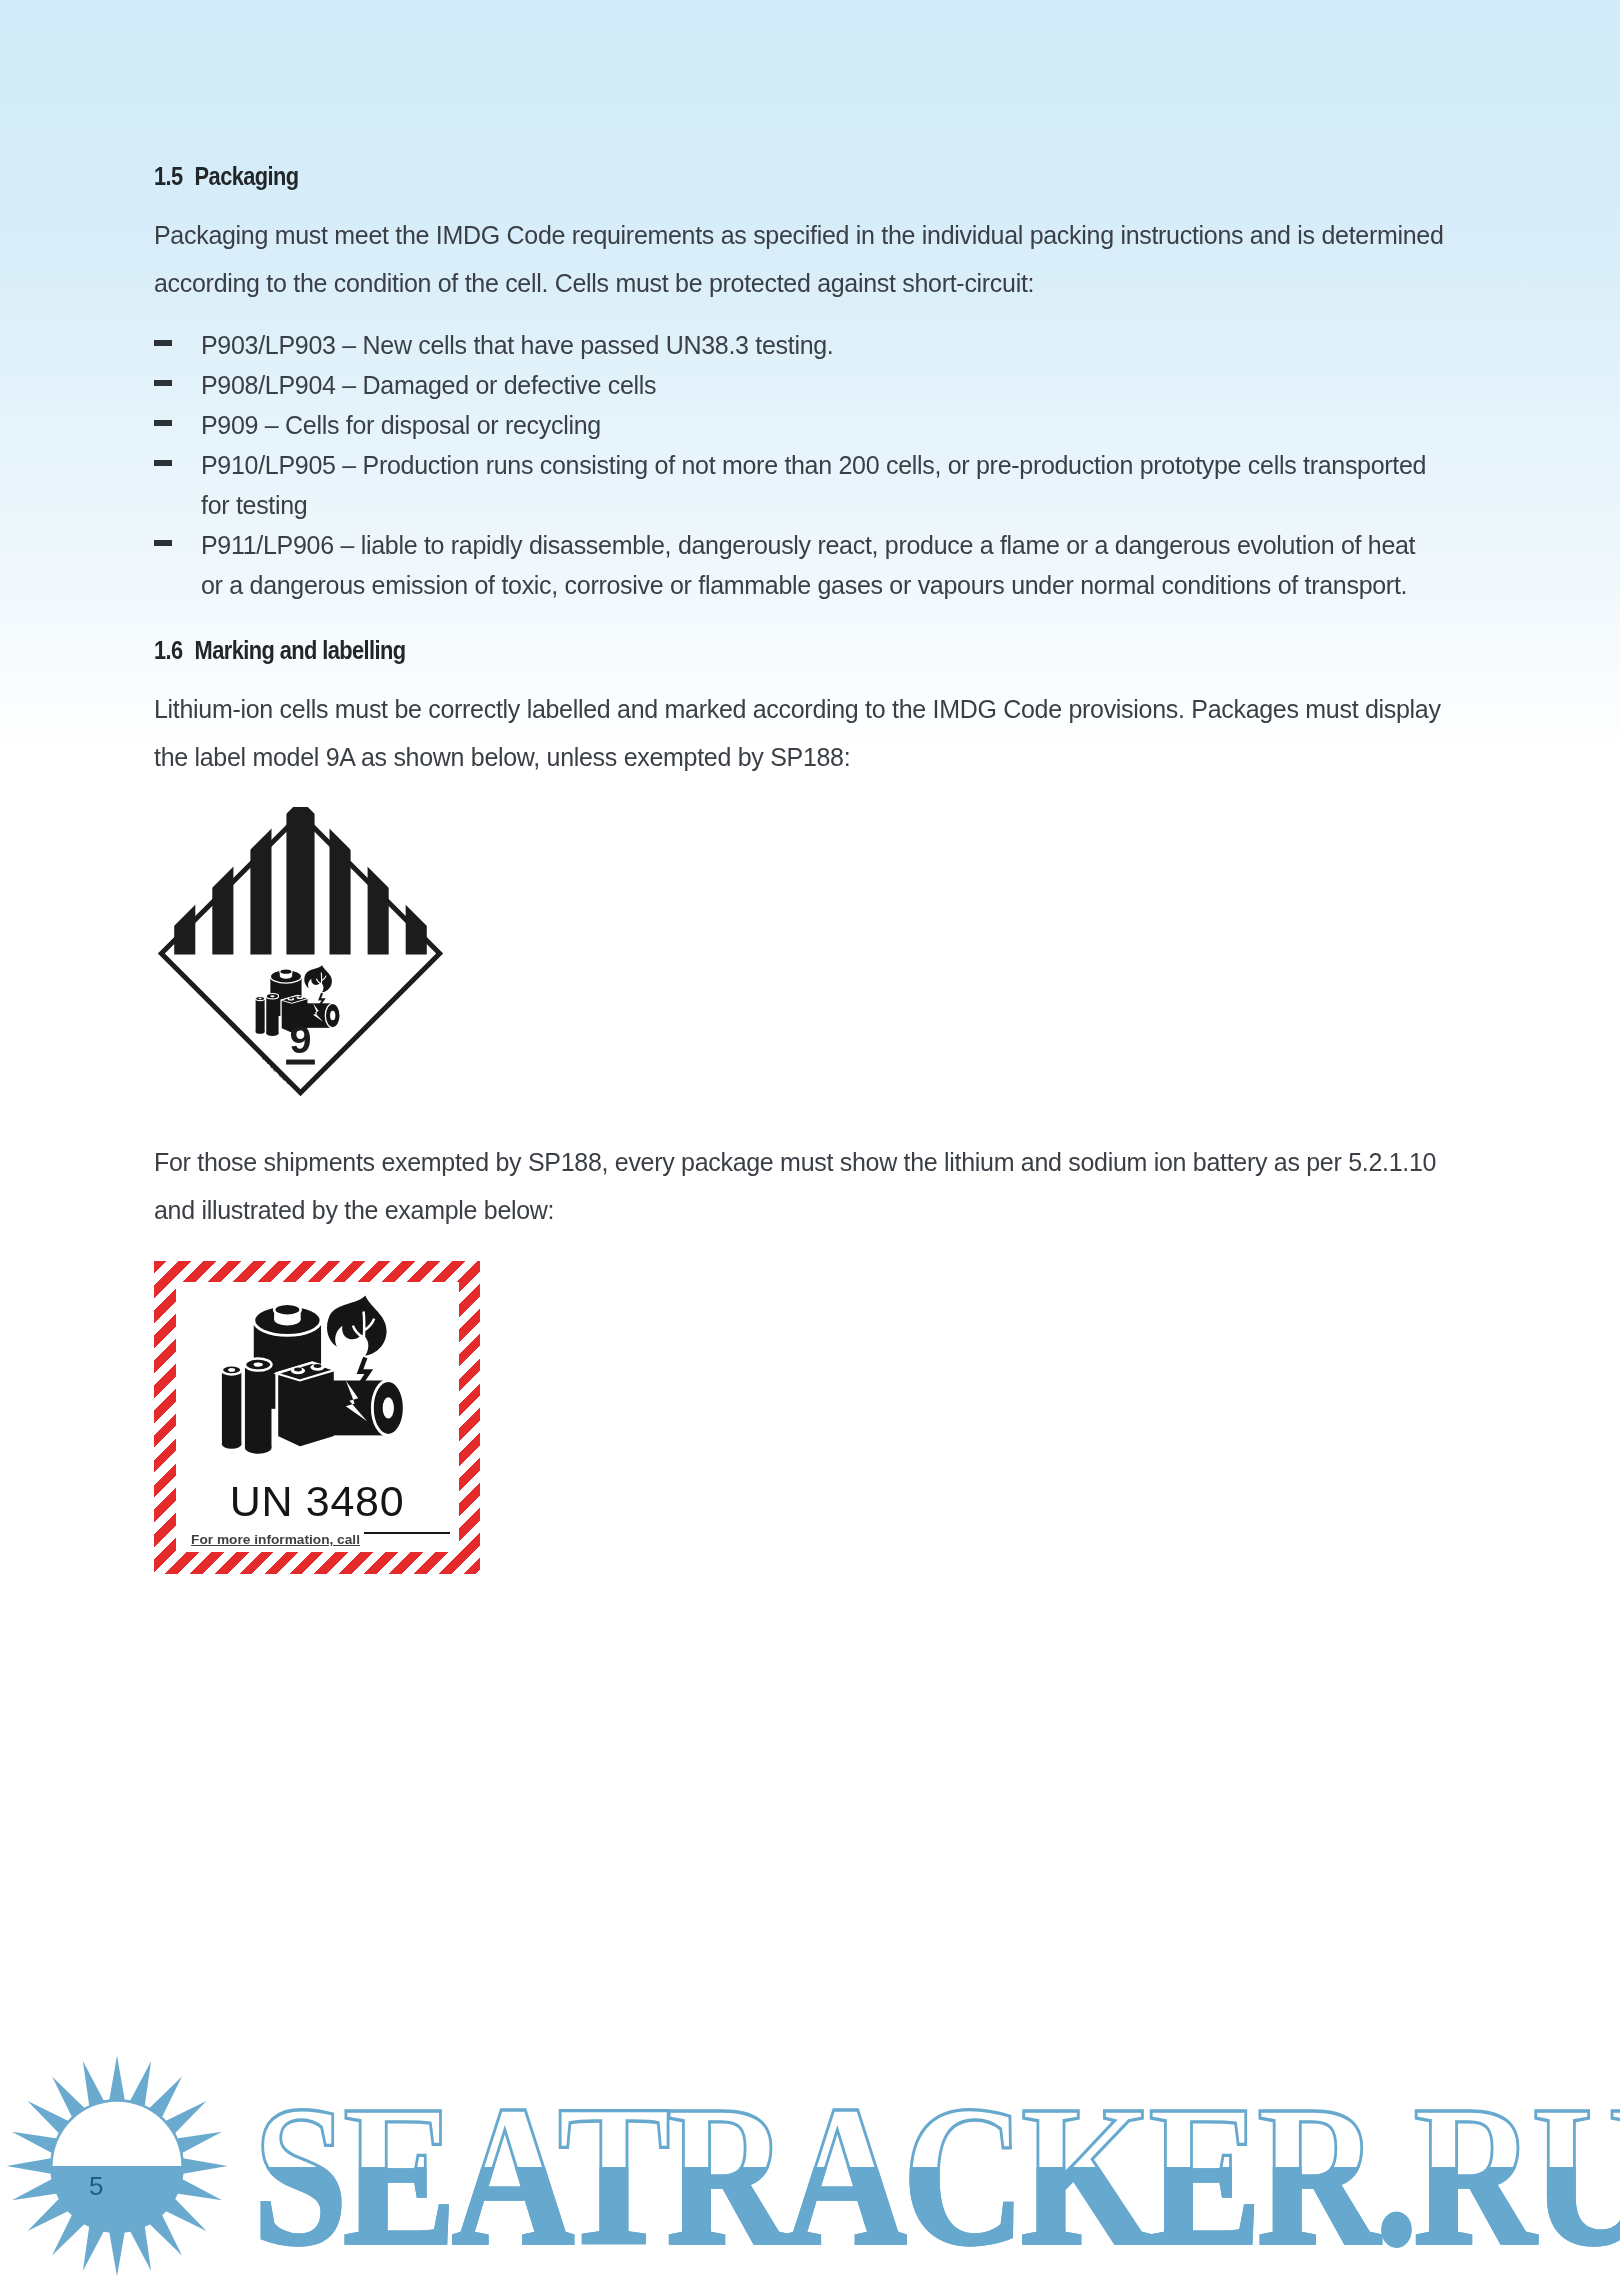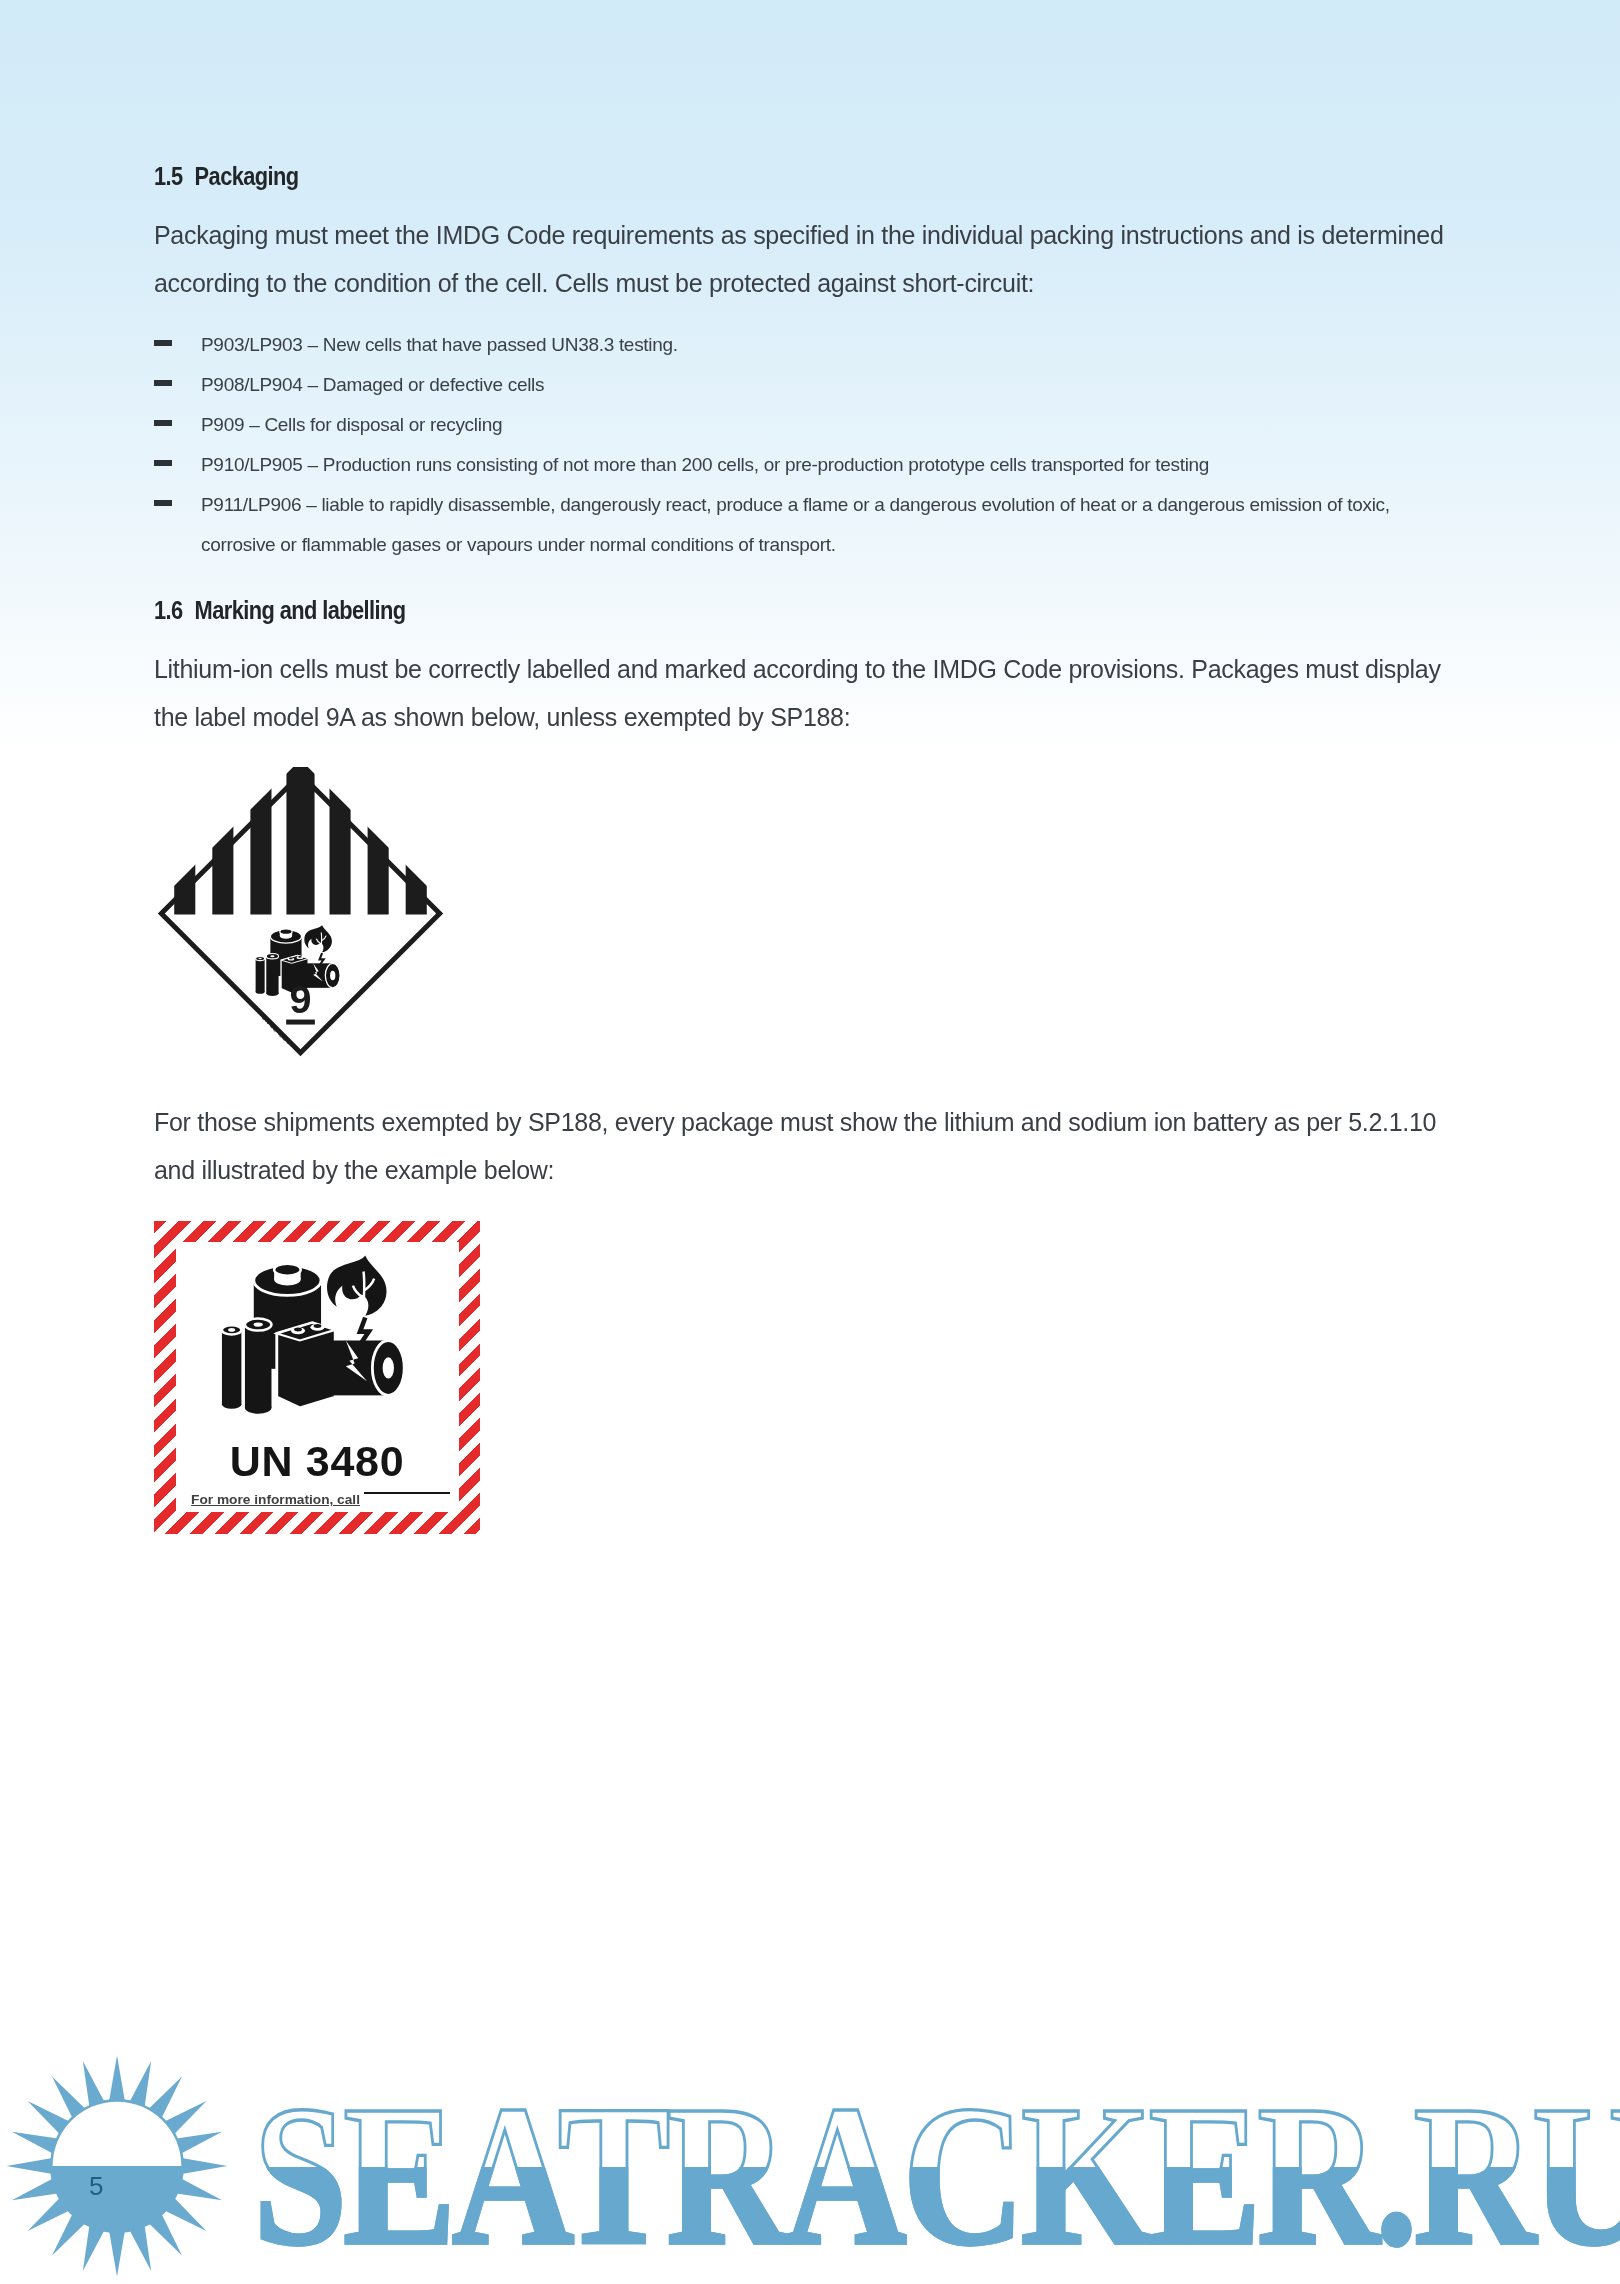"P903/LP903 – New cells that" .li-text { font-size: 19px -> 25px }
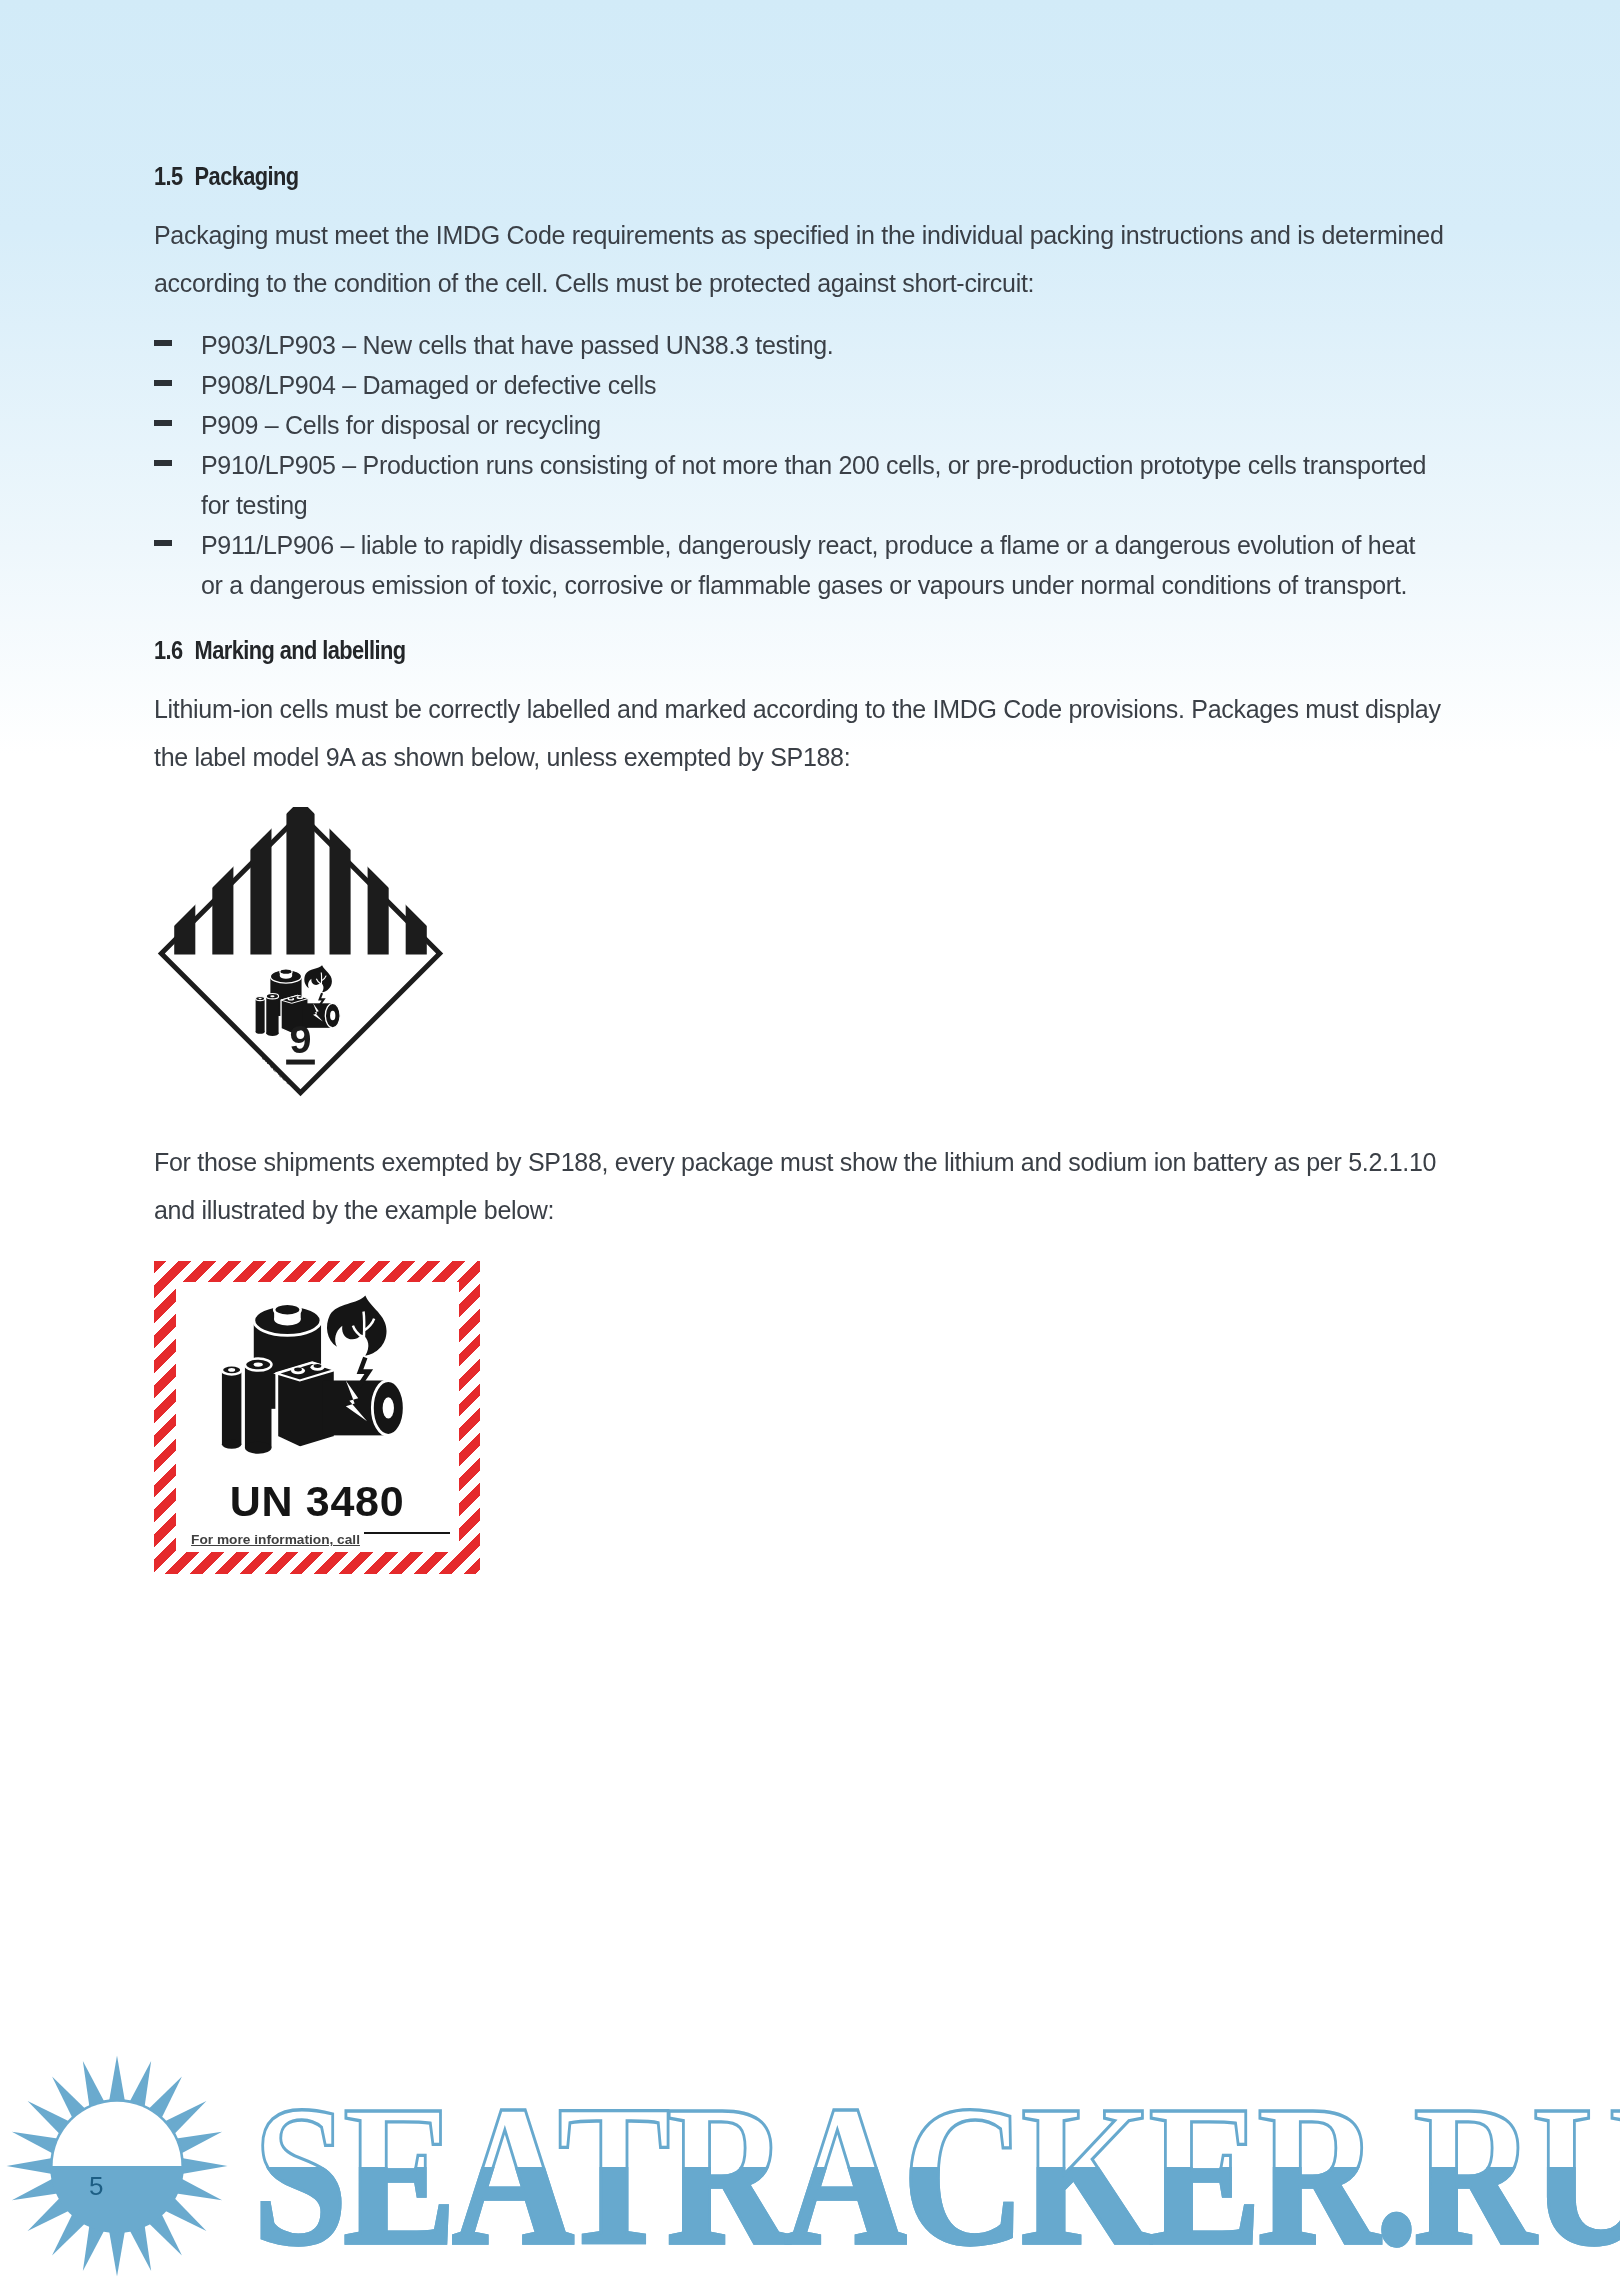"UN 3480" .un-number { font-weight: 700 -> 400 }
